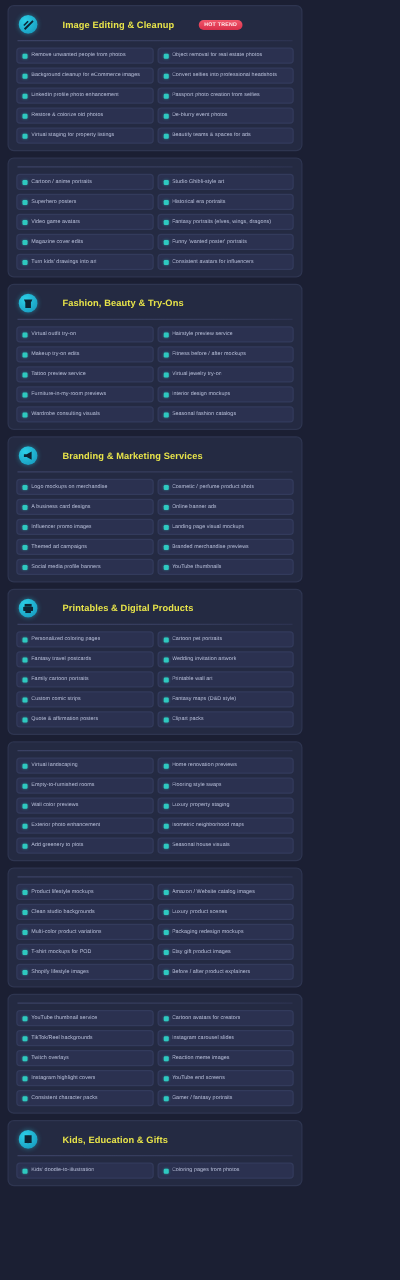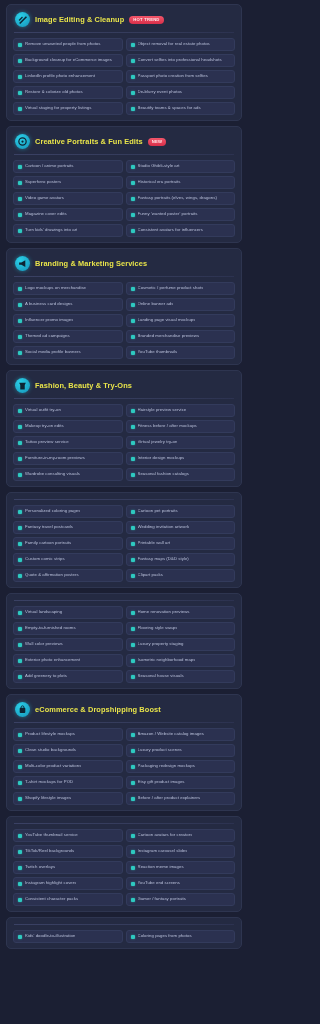"Image Editing & Cleanup" .card-head { gap: 5px -> 20px }
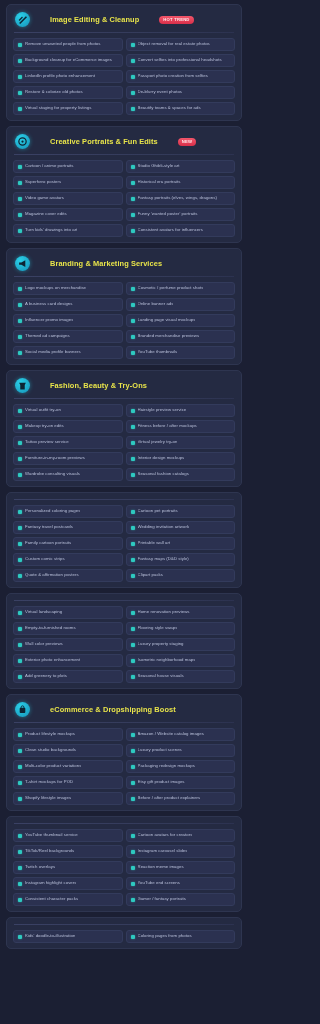"Creative Portraits & Fun Edits" div.card-head { html: <div> <span> <svg> <circle></circle> <circle></circle> </svg> </span> <span>Creative Portraits &amp; Fun Edits</span> <span>New</span> </div> -> none }
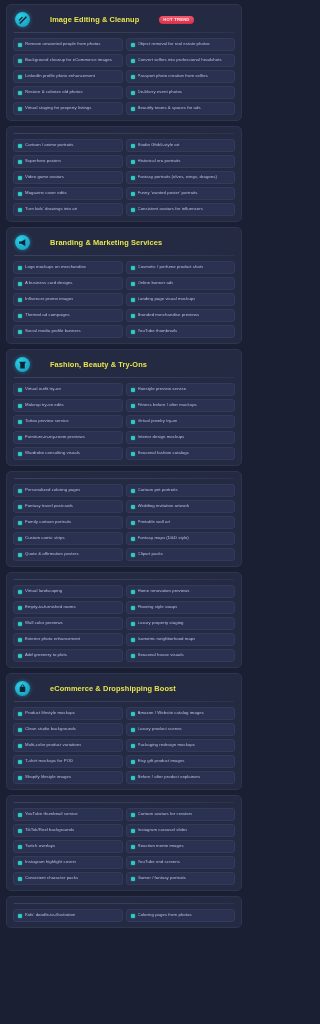"Branding & Marketing Services" div.card { order: before "Fashion, Beauty & Try-Ons" -> after "Fashion, Beauty & Try-Ons" }
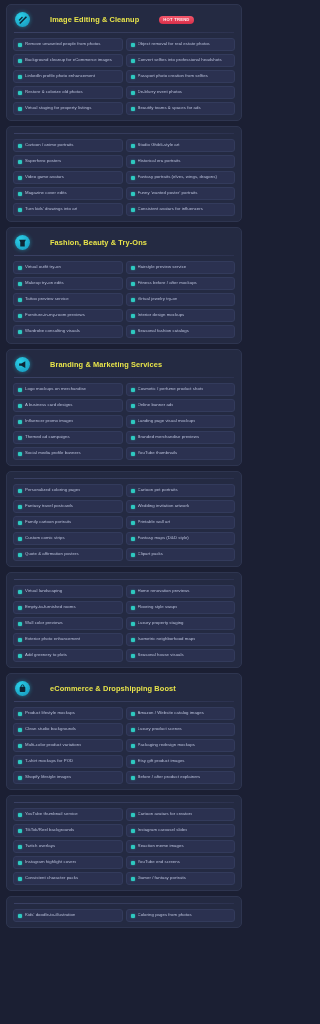"Printables & Digital Products" div.card-head { html: none -> <div> <span> <svg> <rect></rect> <rect></rect> <rect></rect> </svg> </span> <span>Printables &amp; Digital Products</span> </div> }
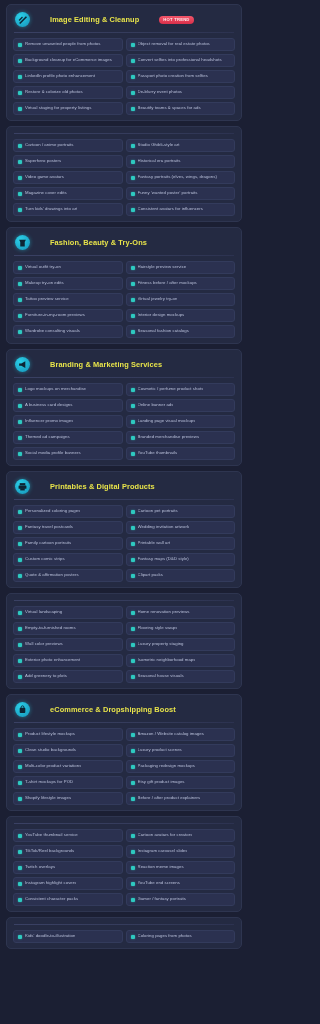"eCommerce & Dropshipping Boost" div.card-head { html: <div> <span> <svg> <rect></rect> <path></path> </svg> </span> <span>eCommerce &amp; Dropshipping Boost</span> </div> -> none }
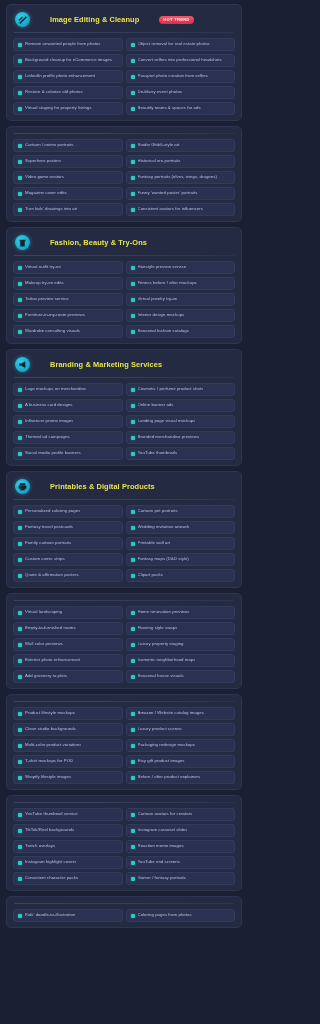"Kids, Education & Gifts" div.card-head { html: none -> <div> <span> <svg> <path></path> <path></path> </svg> </span> <span>Kids, Education &amp; Gifts</span> </div> }
